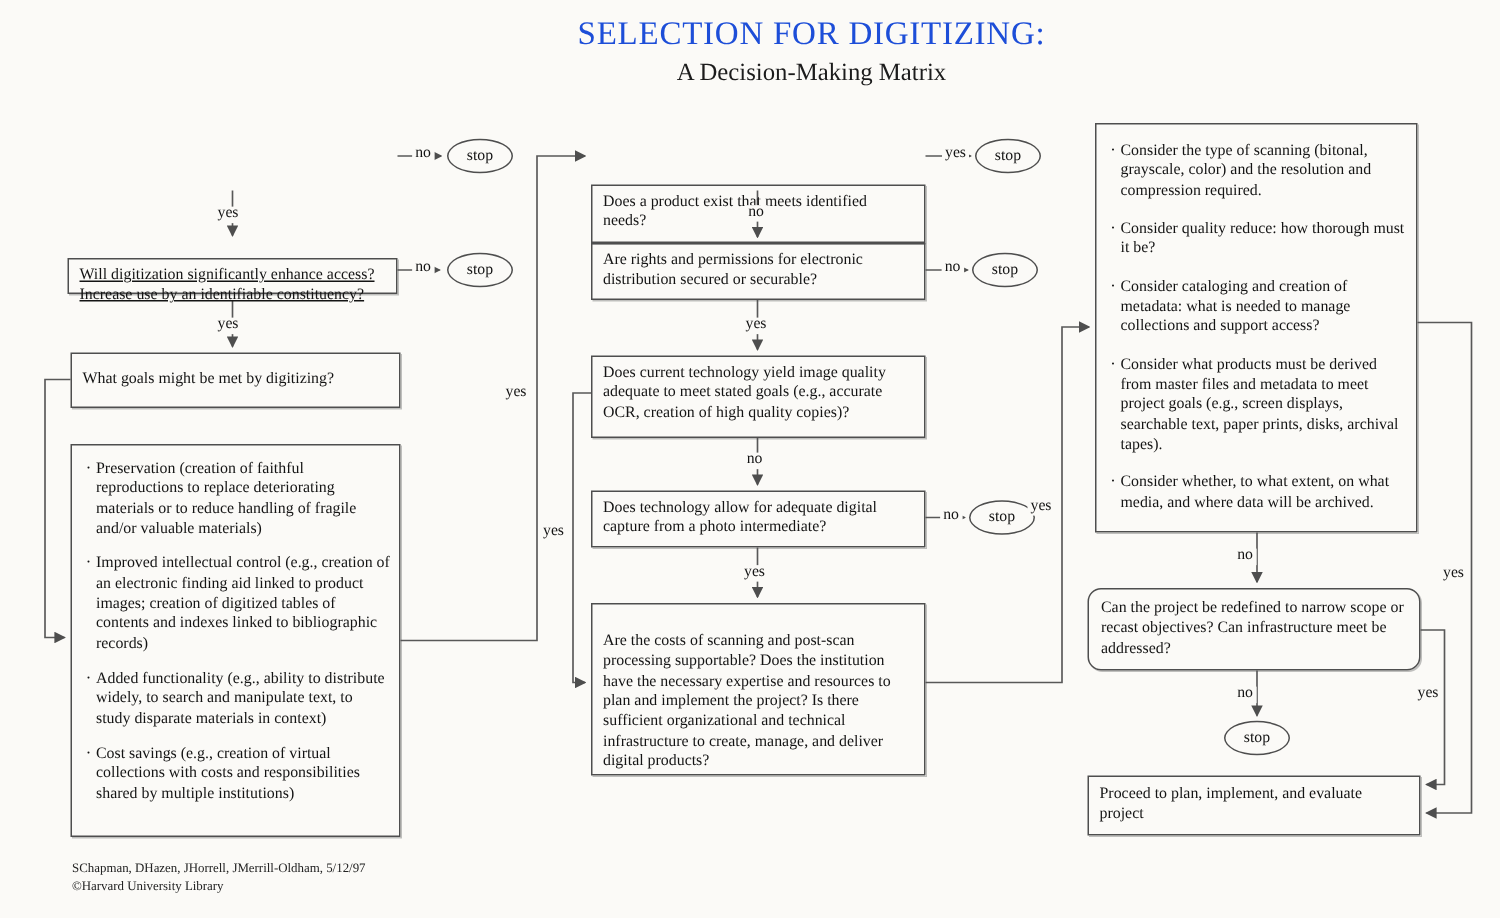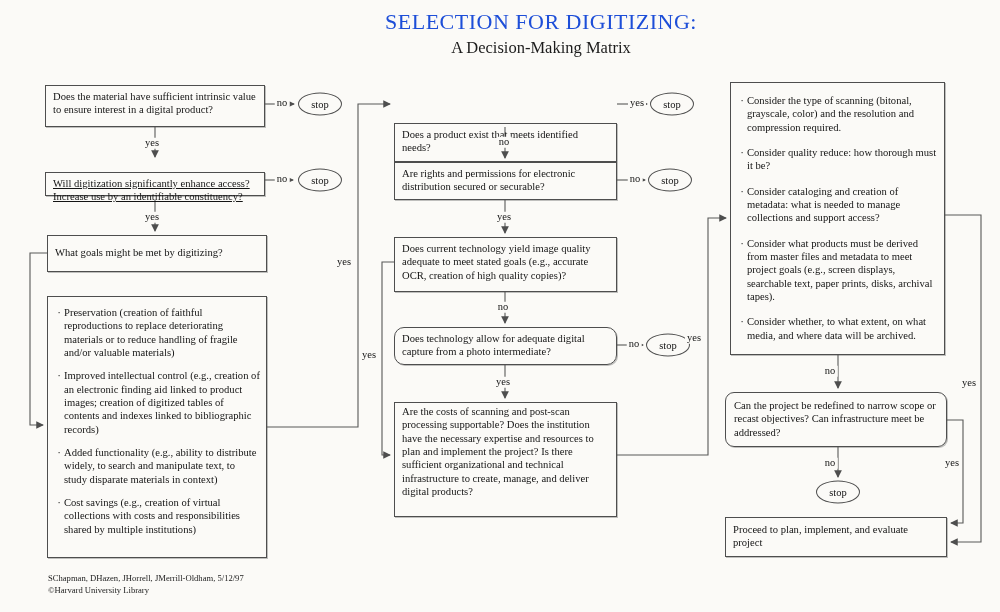"Does the material have sufficient" div.box { html: <div>Does the material have sufficient intrinsic value to ensure interest in a digital product?</div> -> none }
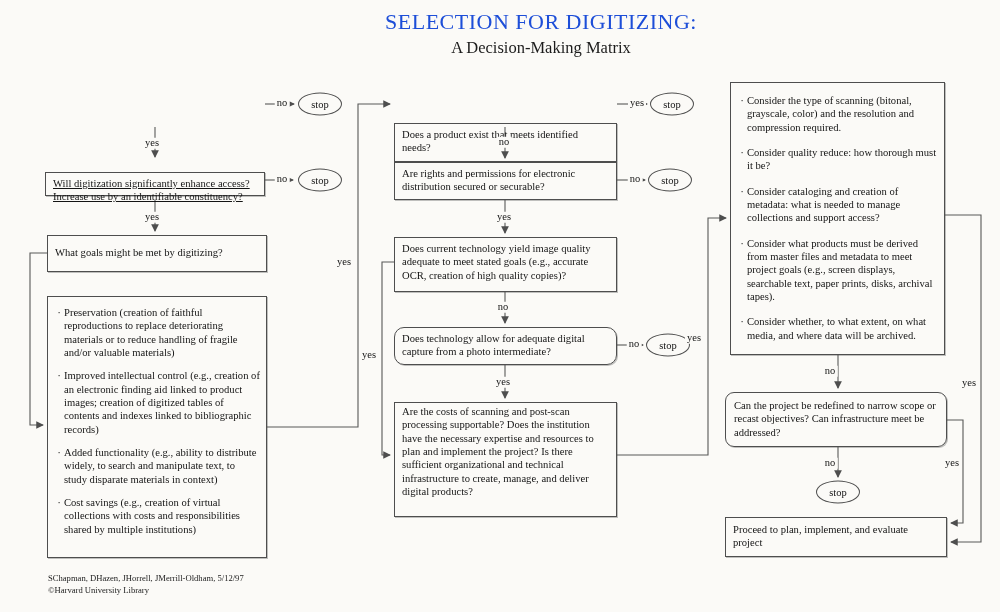"Does technology allow for adequate" #box-photo { border-radius: 10px -> none }
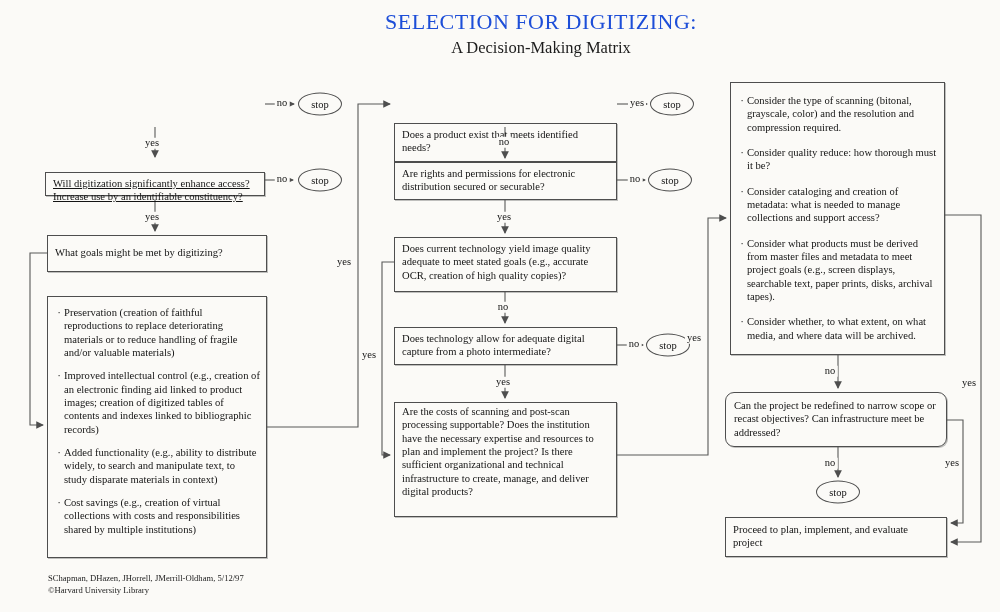"Are the costs of scanning" #box-costs { padding-top: 2px -> 18px }
